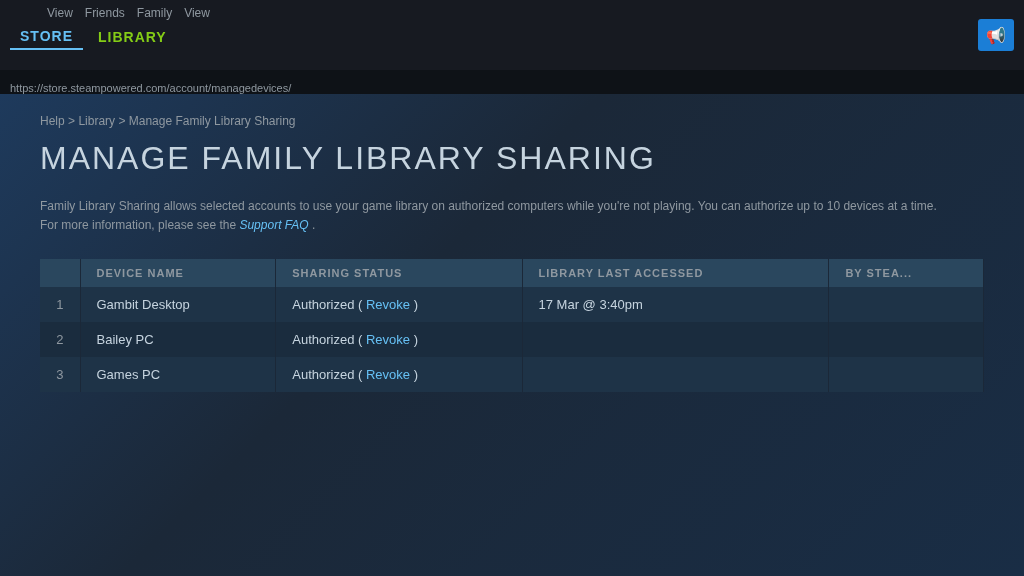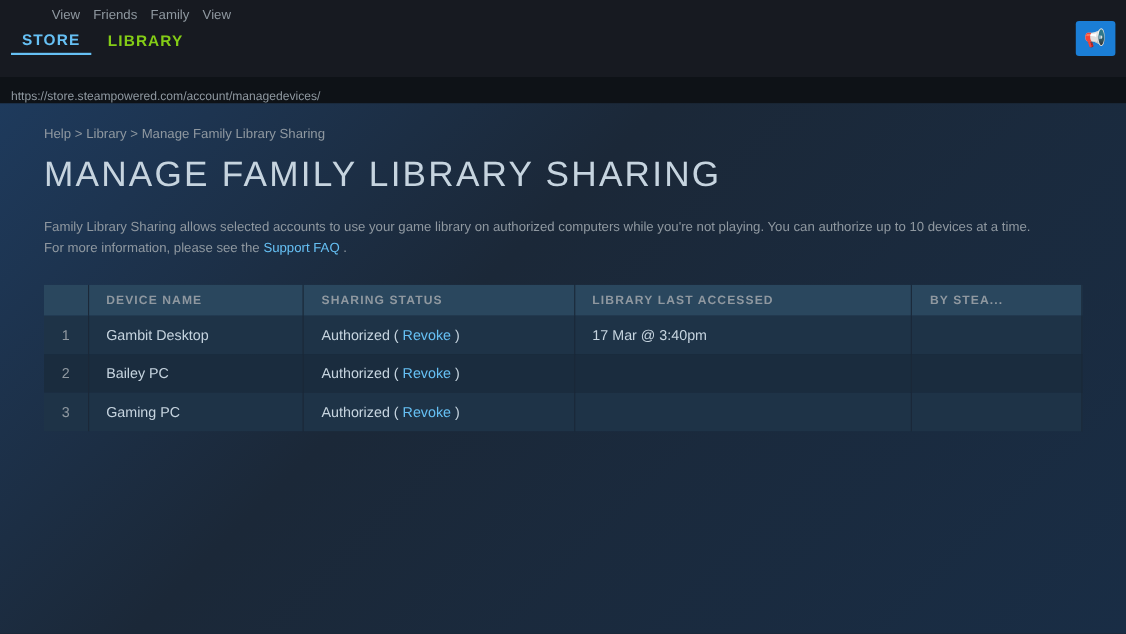"Support FAQ" .description a { font-style: none -> italic }
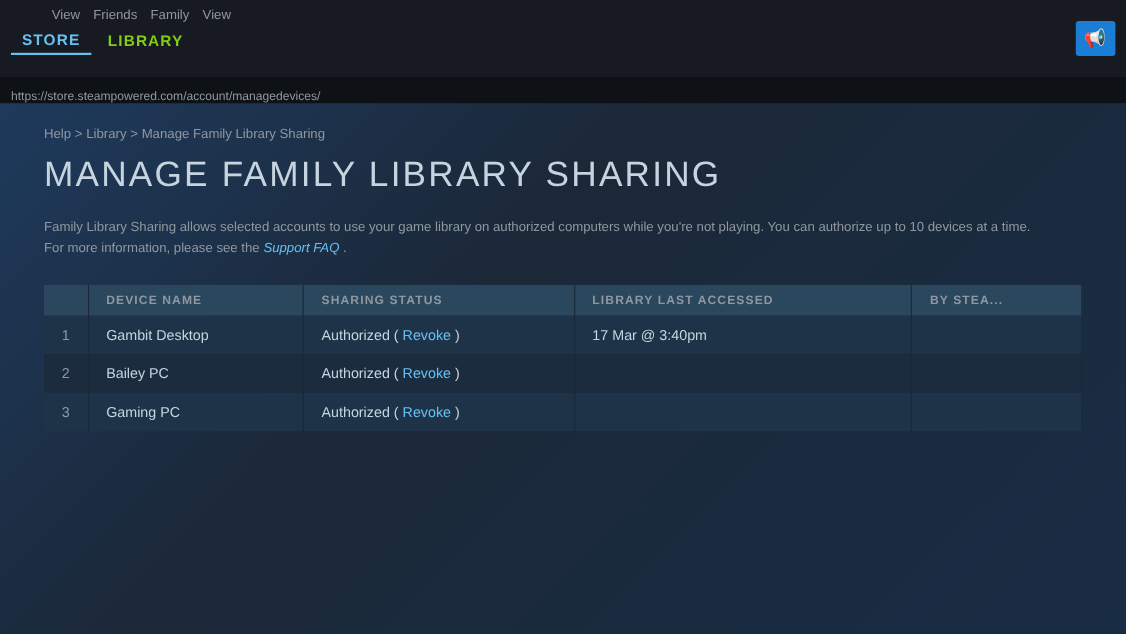"Gaming PC" td { text: Gaming -> Games }
